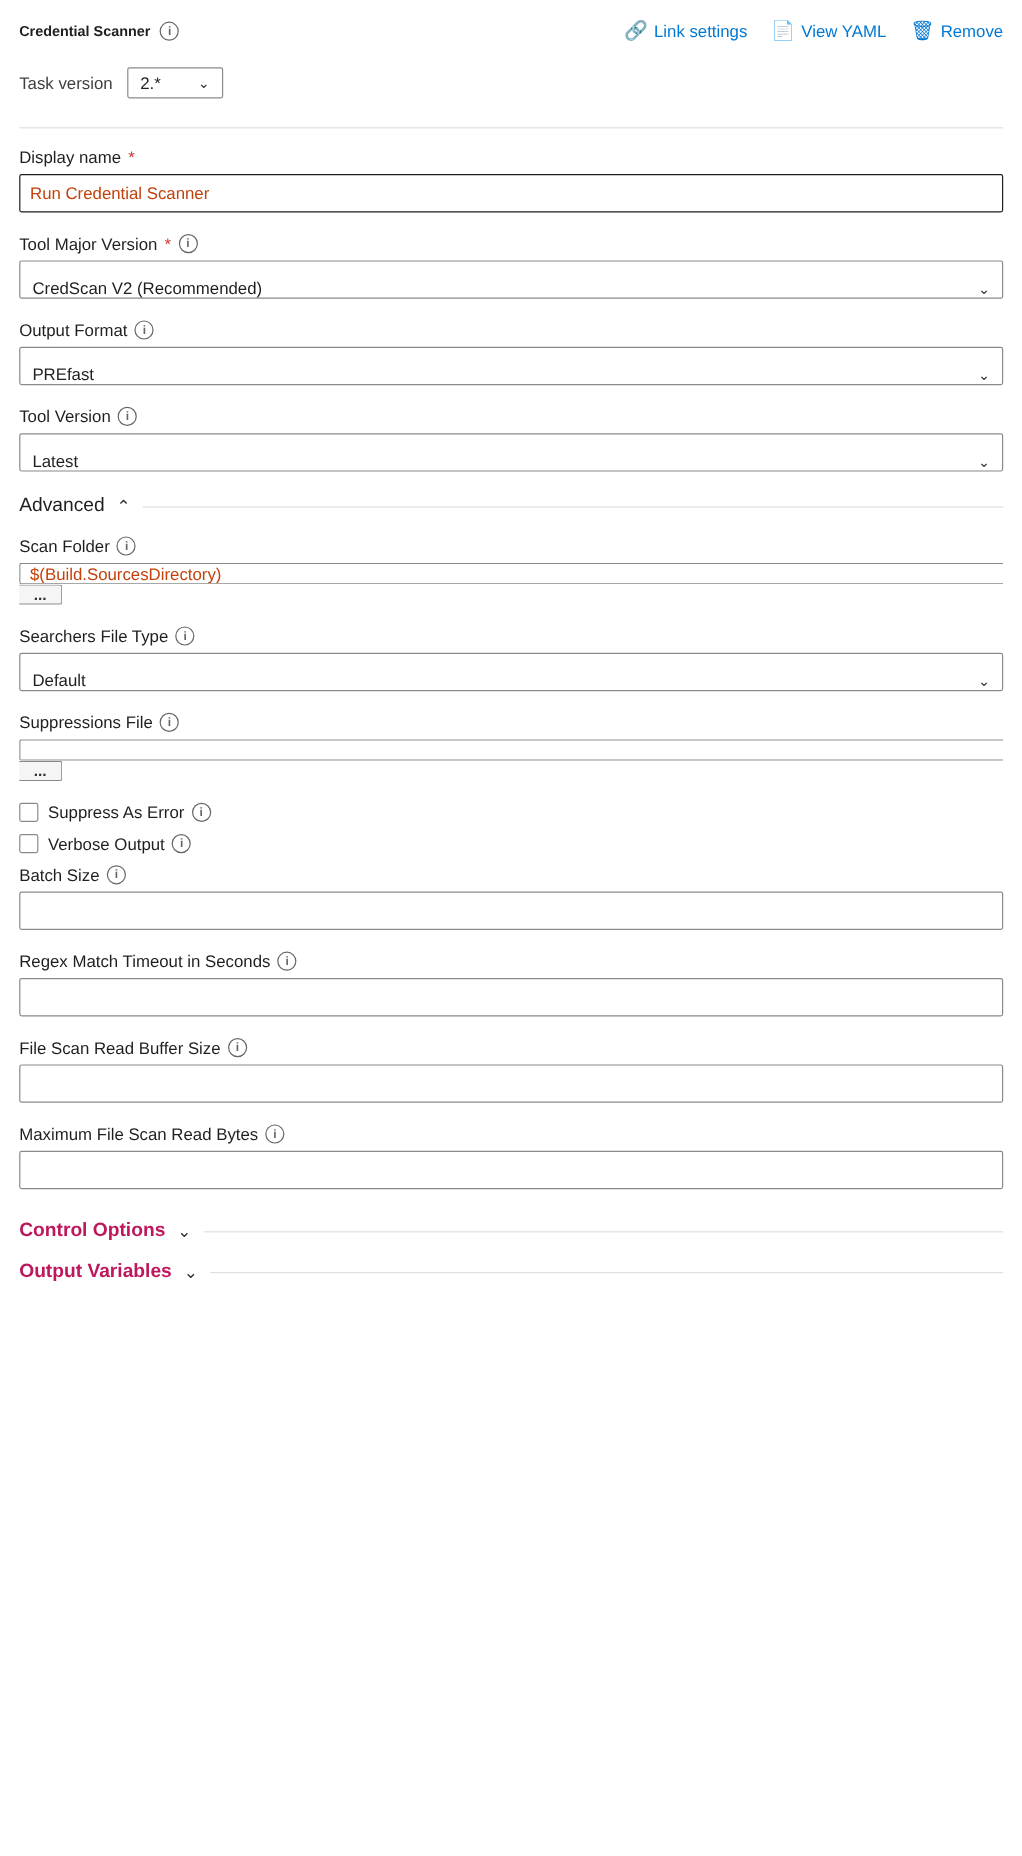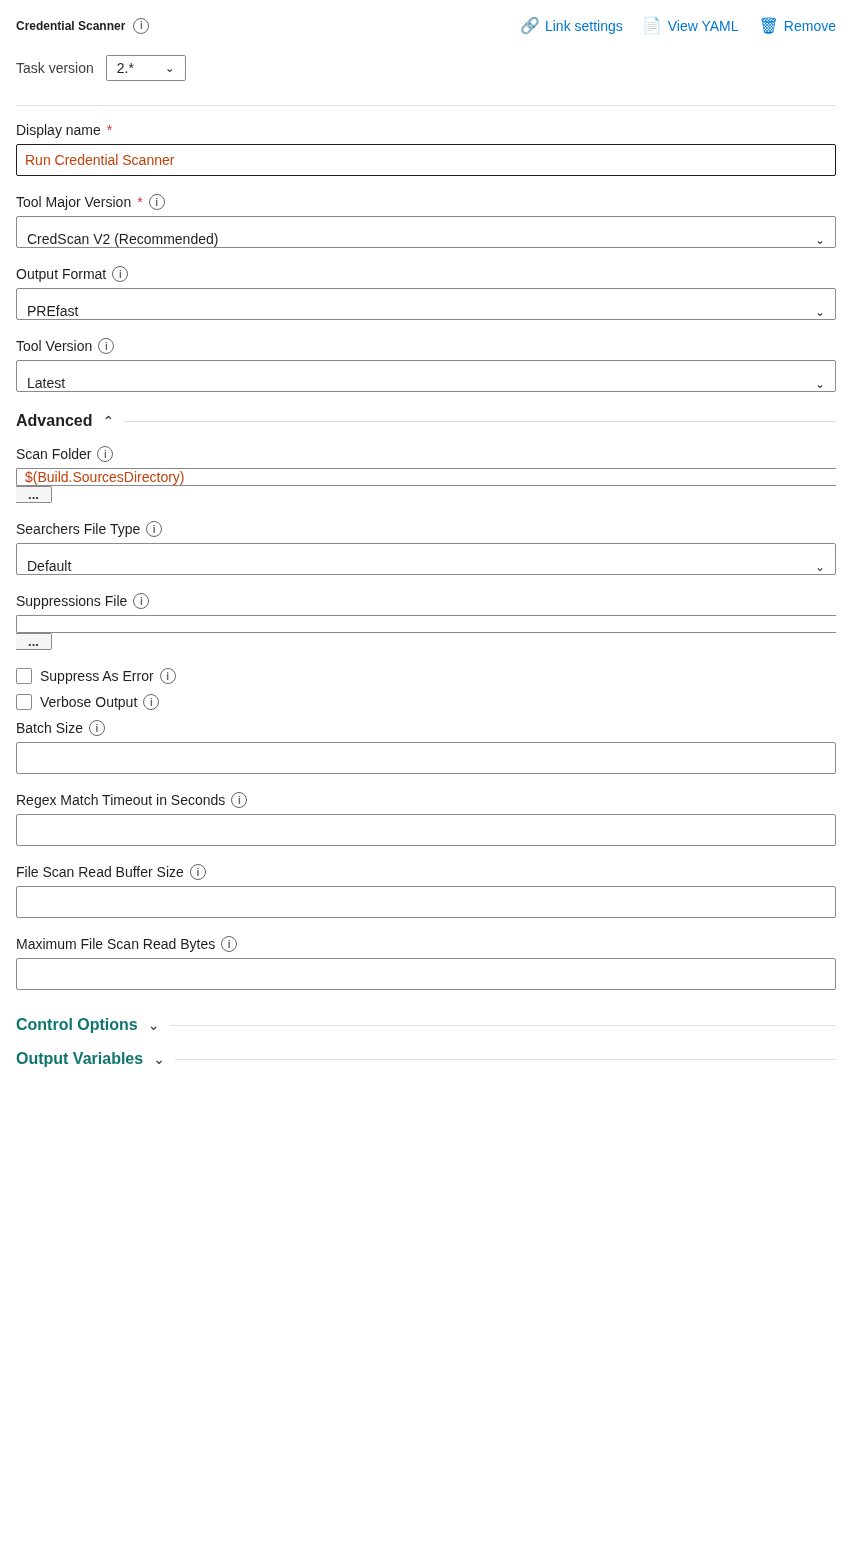"Advanced" .section-title { font-weight: 700 -> 400 }
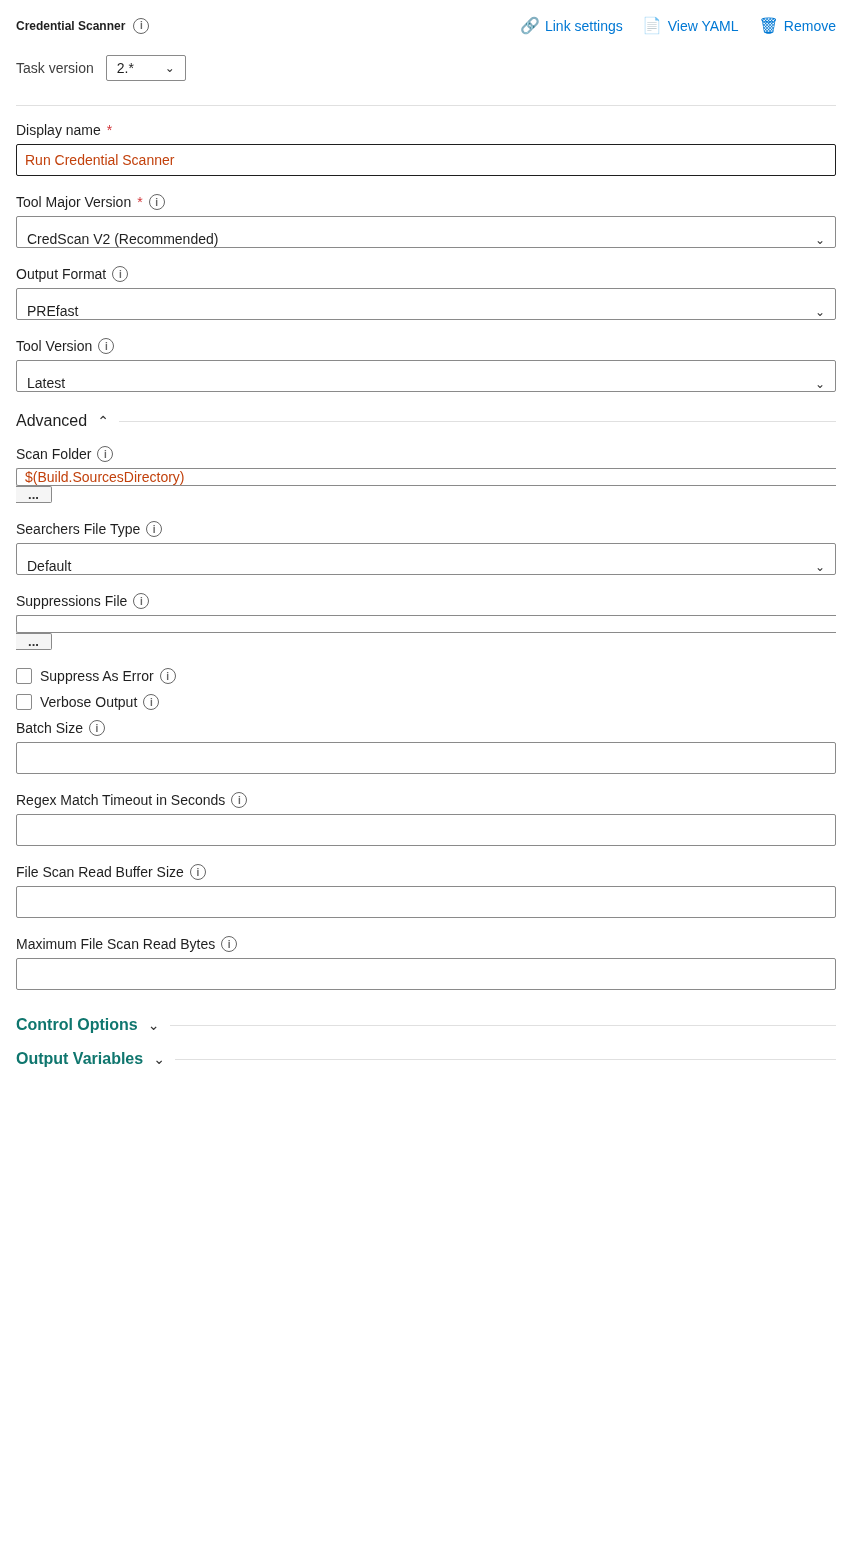"Control Options" .collapsible-title { color: #0f766e -> #be185d }
